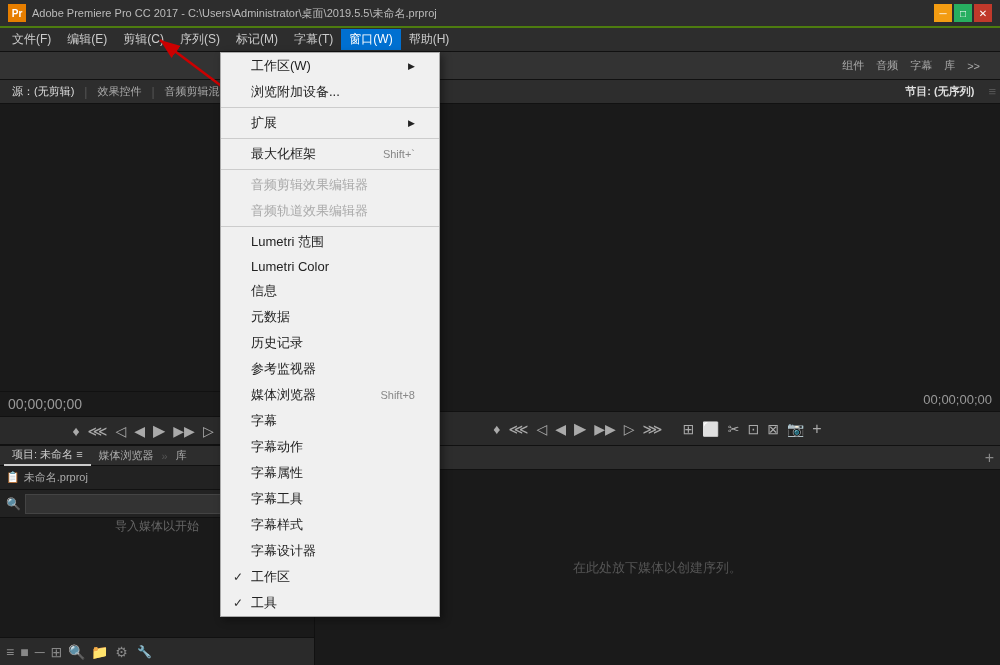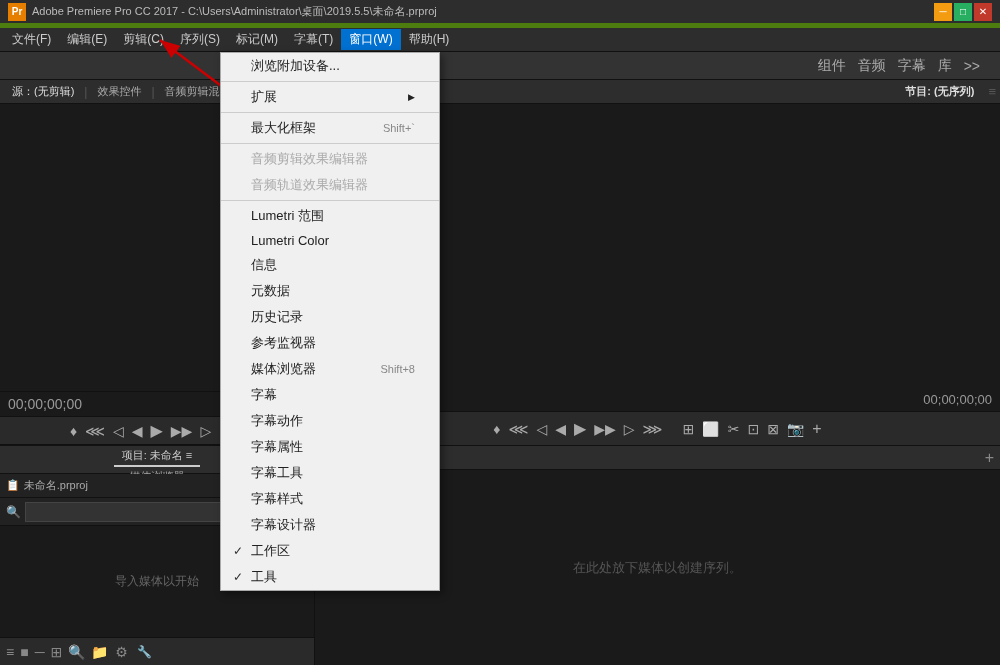"Pr" #titlebar { border-bottom: 5px solid #4d7c0f -> 2px solid #4d7c0f }
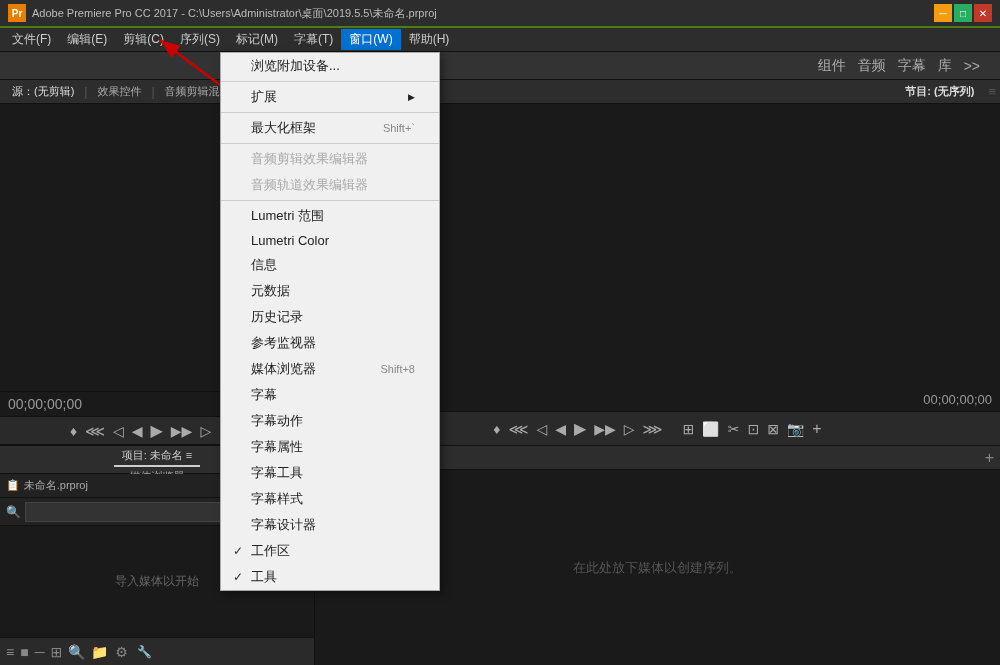"工作区(W)" div.dropdown-item { html: none -> <div> <div> <span></span> <span>工作区(W)</span> </div> </div> }
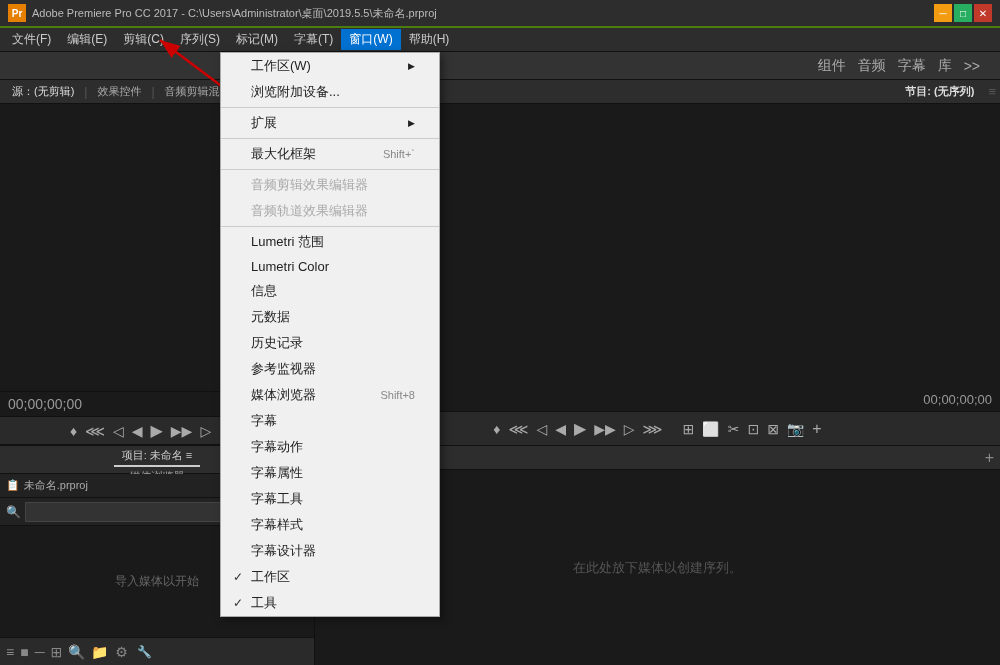"组件" .toolbar-label { font-size: 14px -> 11px }
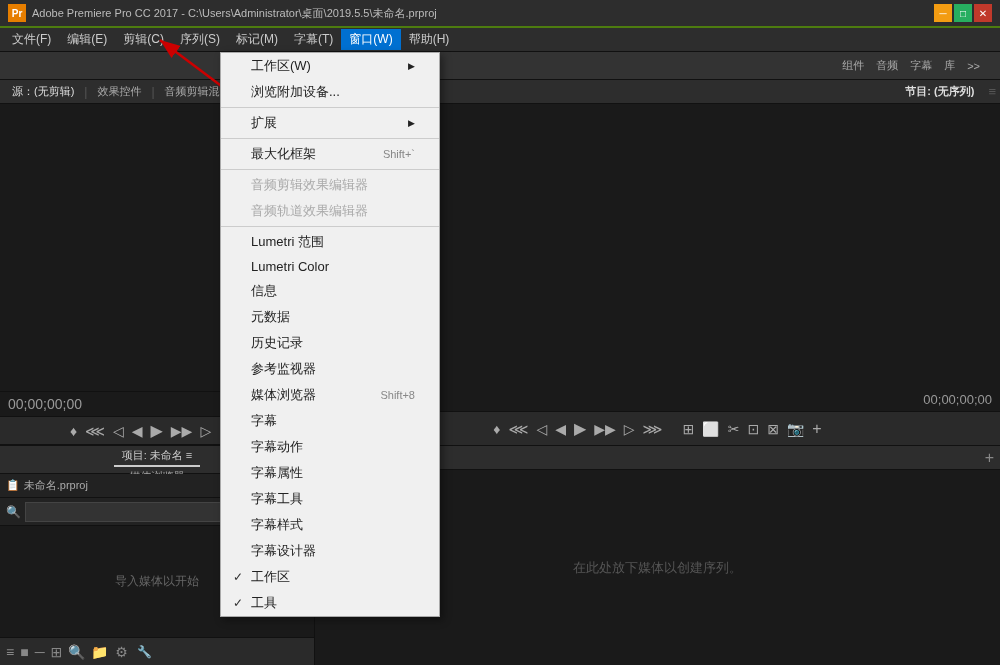"源：(无剪辑)" .col-left { border-right: 6px solid #c2410c -> 1px solid #c2410c }
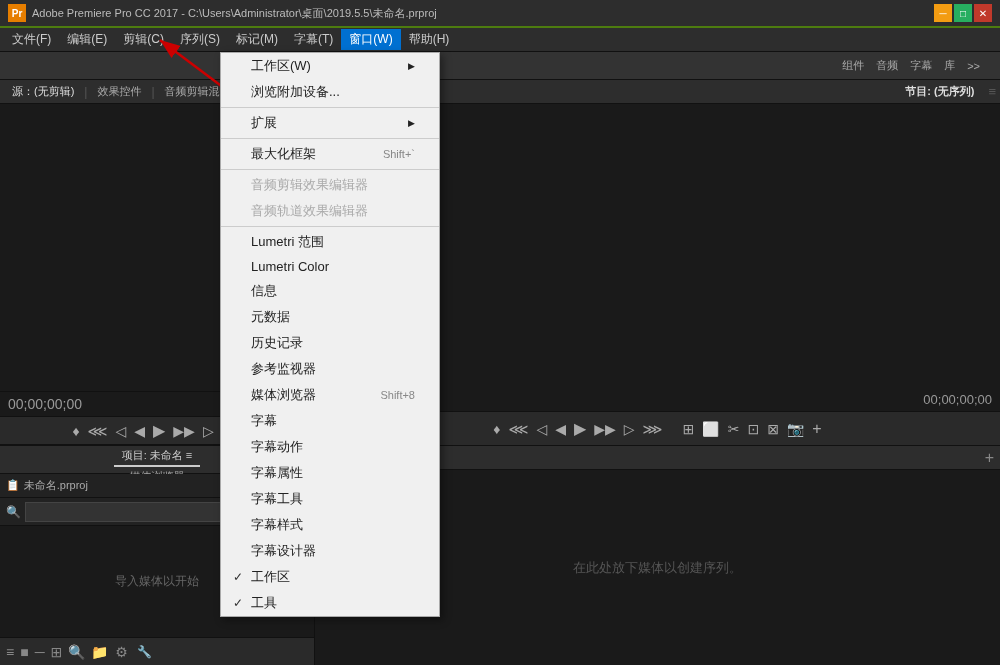"项目: 未命名 ≡" .project-tabs { flex-direction: column -> none; height: 28px -> 20px }
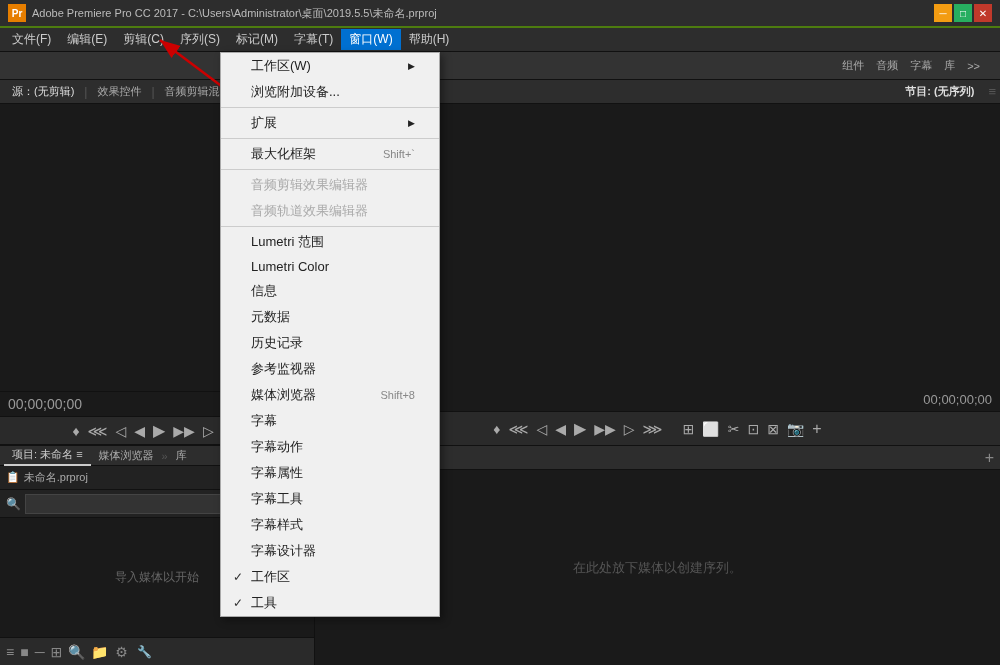"导入媒体以开始" .project-body { align-items: center -> none }
